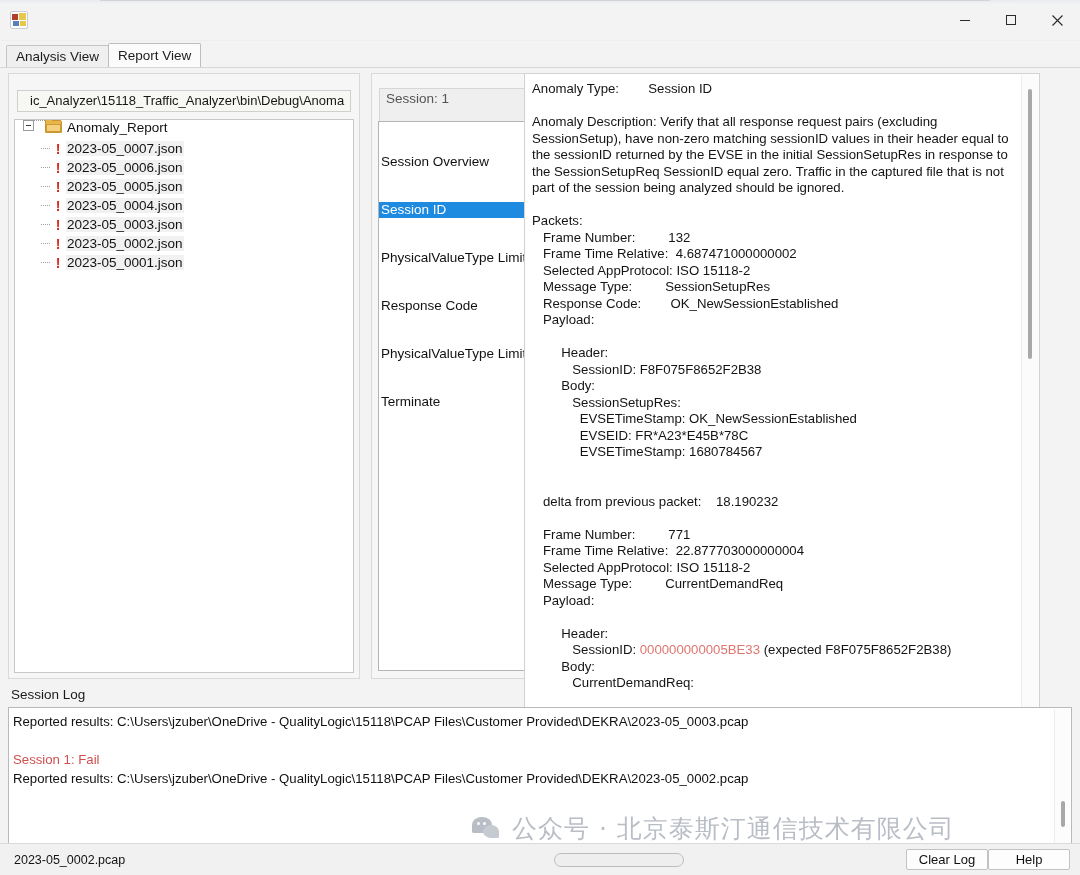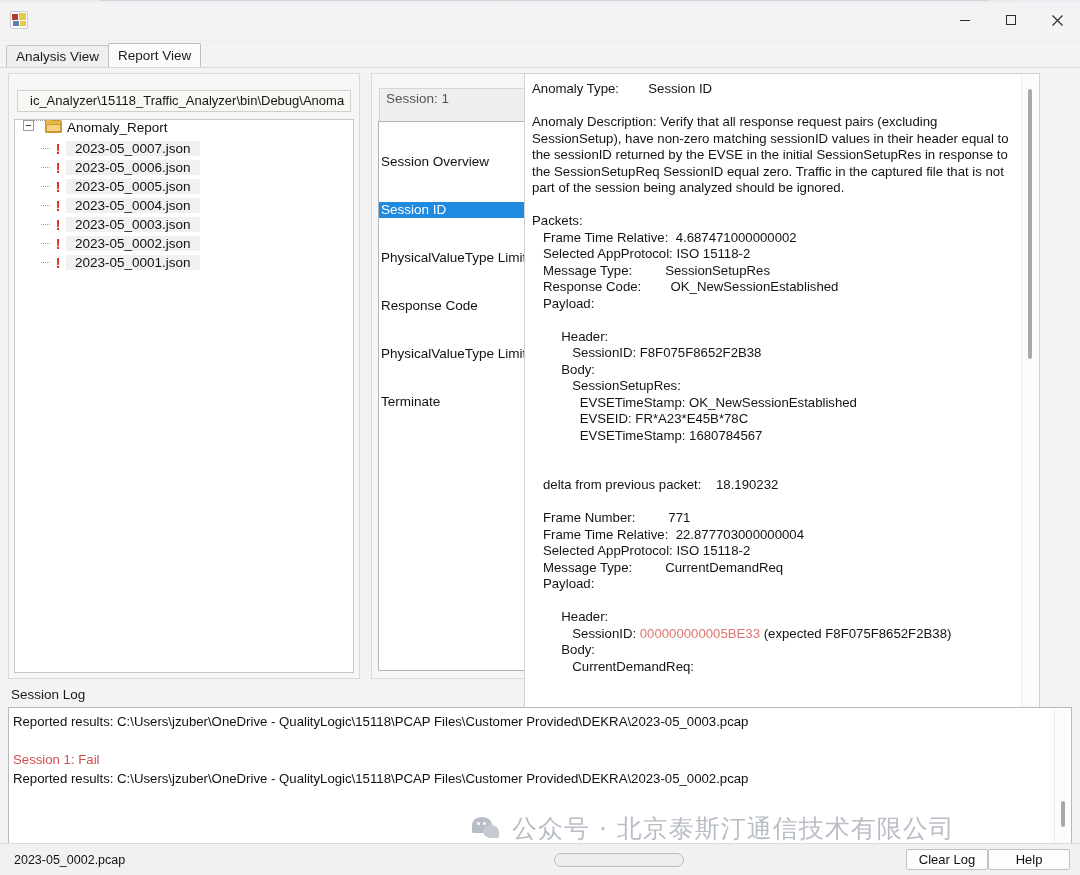"2023-05_0007.json" .tree-item .label { padding: 0 9px -> 0 1px }
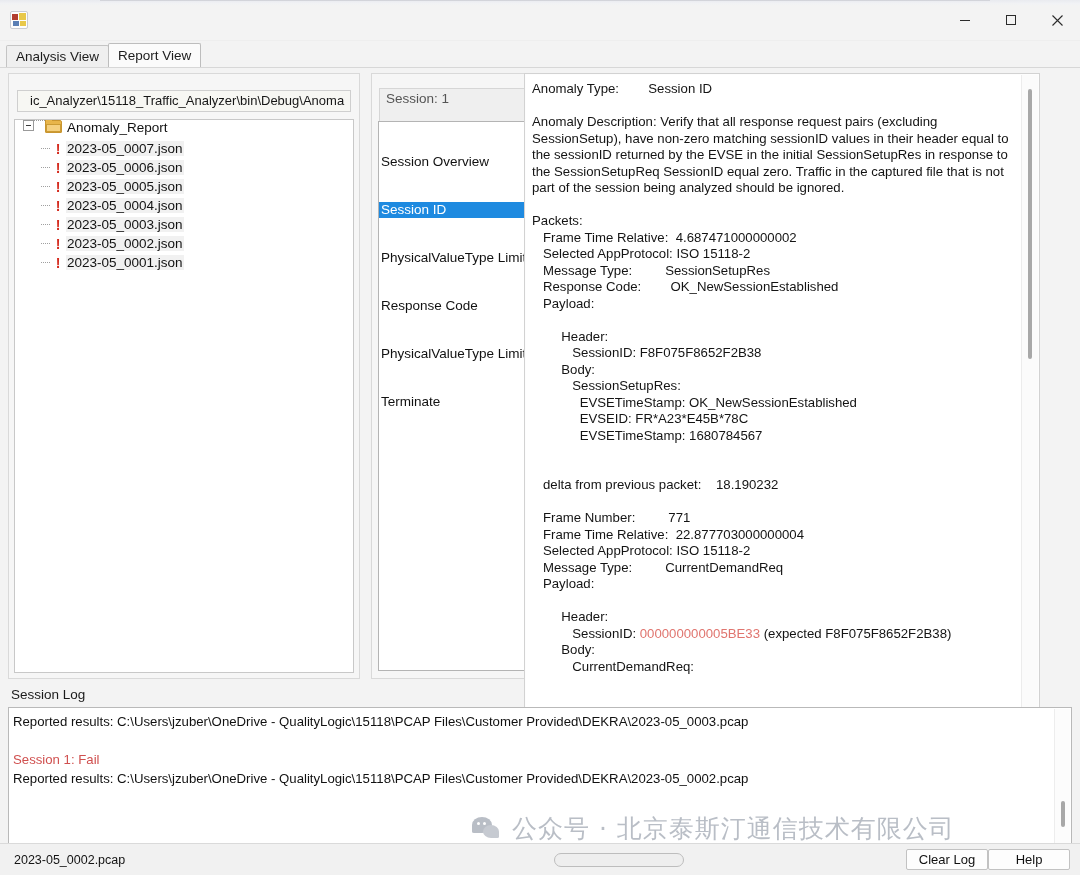"Frame Number: 132" div.d-line { html: none -> <div> Frame Number: 132</div> }
